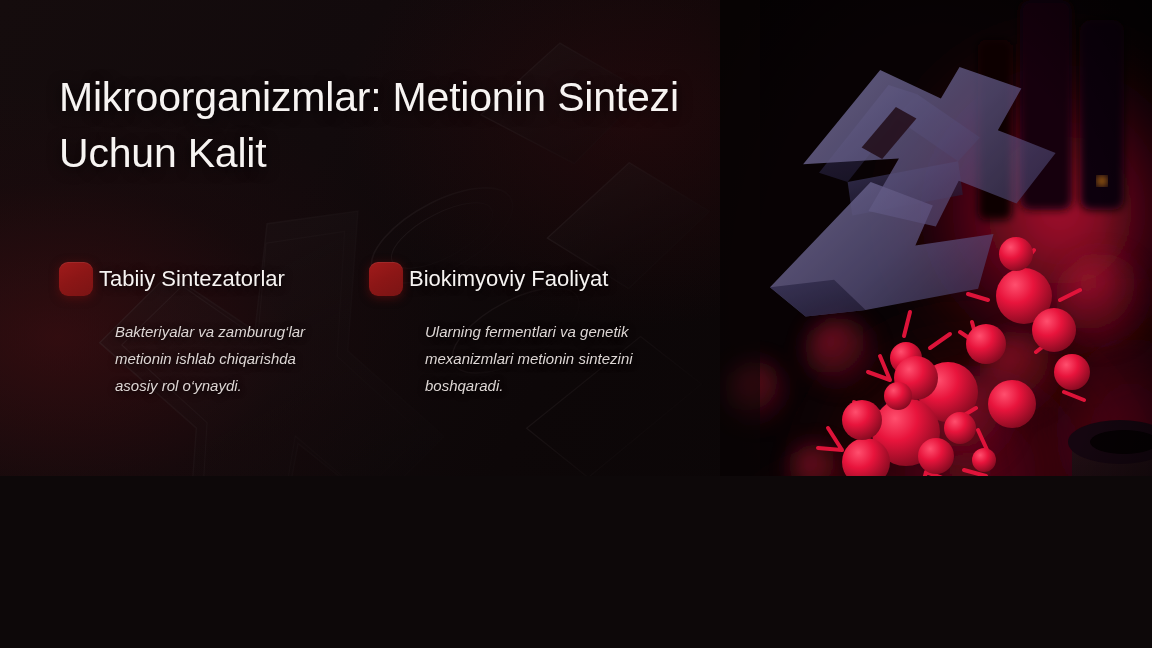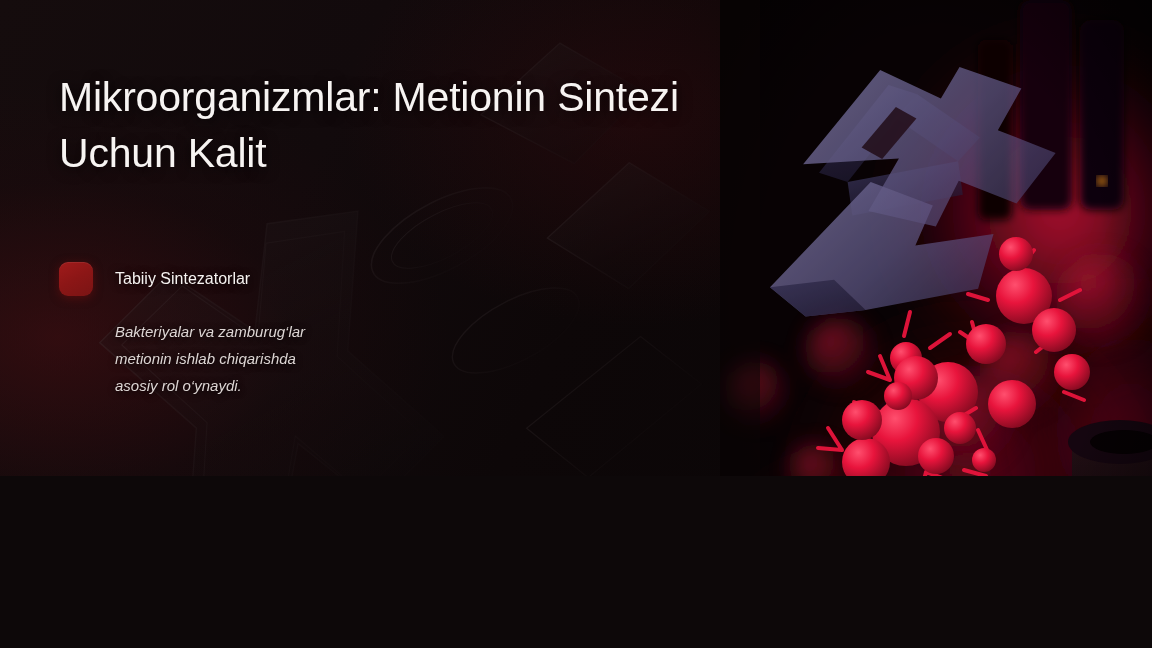"Tabiiy Sintezatorlar" .head-text { font-size: 16px -> 22px; margin-left: 22px -> 6px }
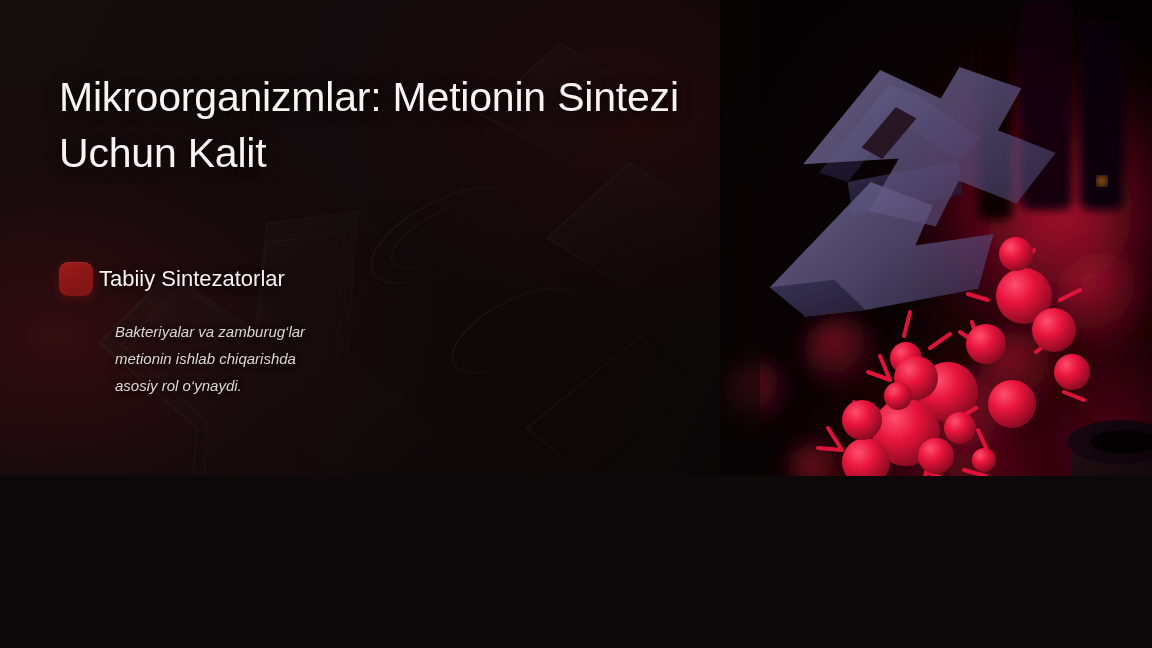"Biokimyoviy Faoliyat" div.head { html: none -> <div> <span></span> <span>Biokimyoviy Faoliyat</span> </div> }
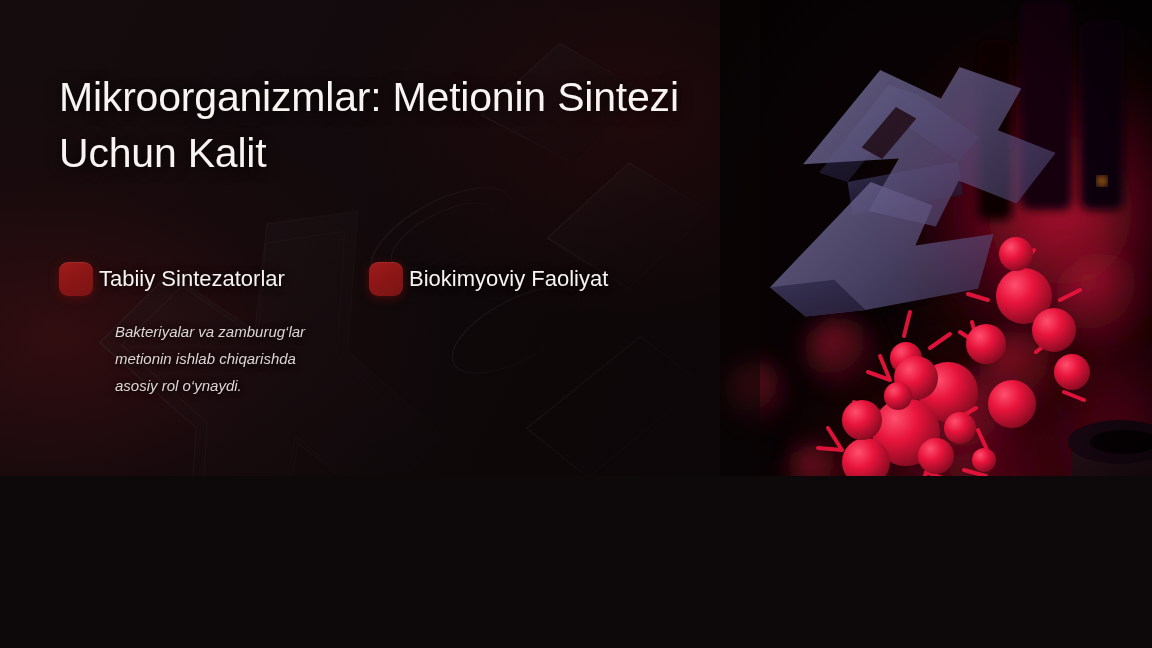"Ularning fermentlari va genetik" div.body-text { html: none -> <div>Ularning fermentlari va genetik mexanizmlari metionin sintezini boshqaradi.</div> }
